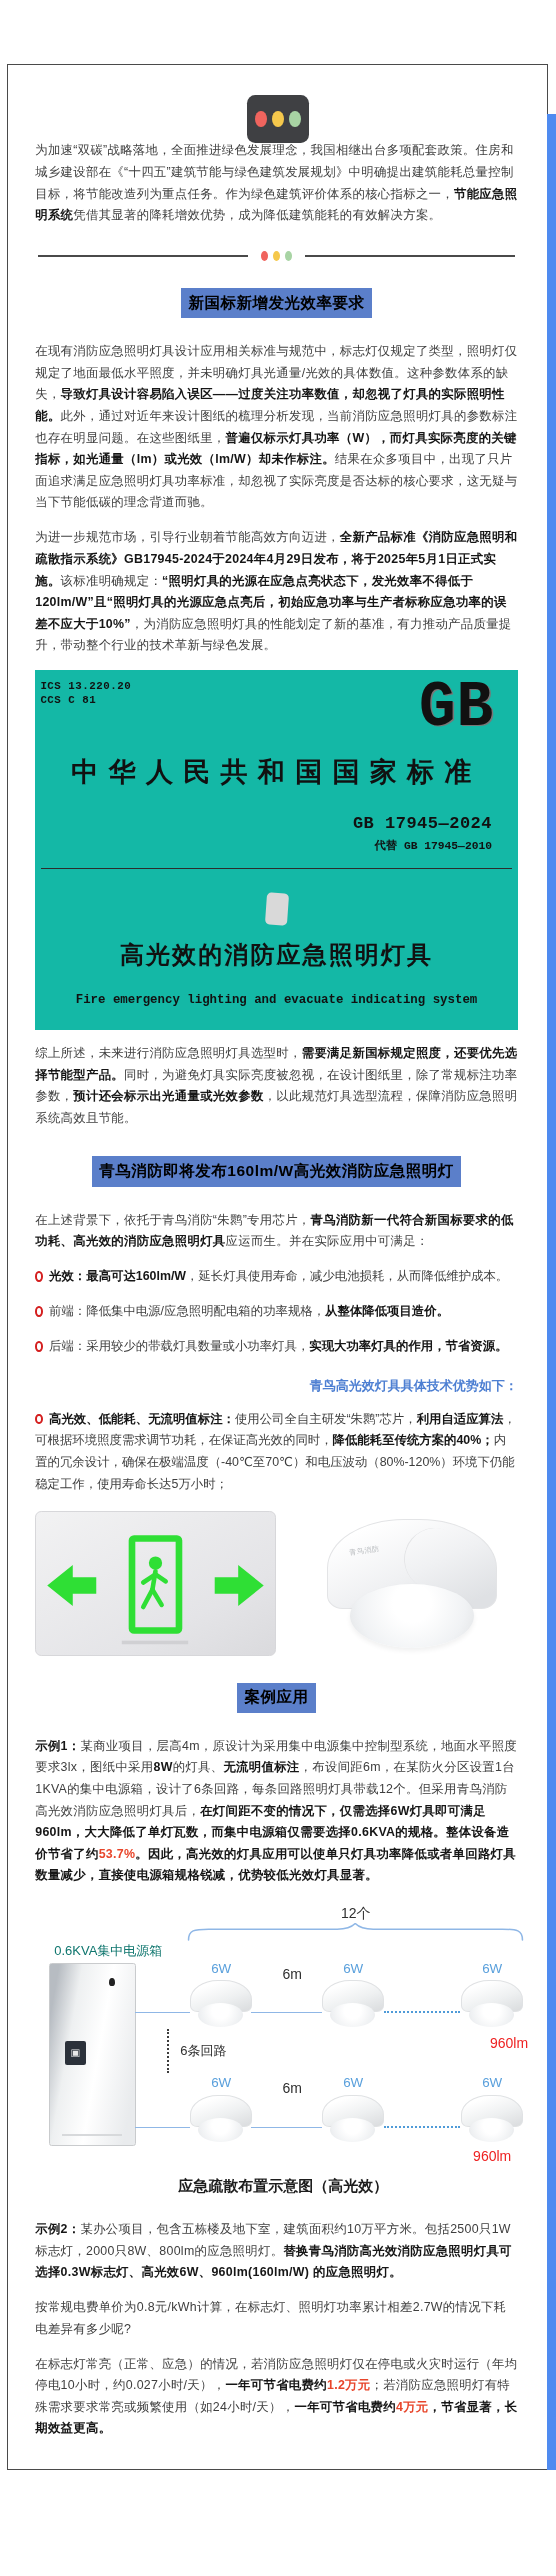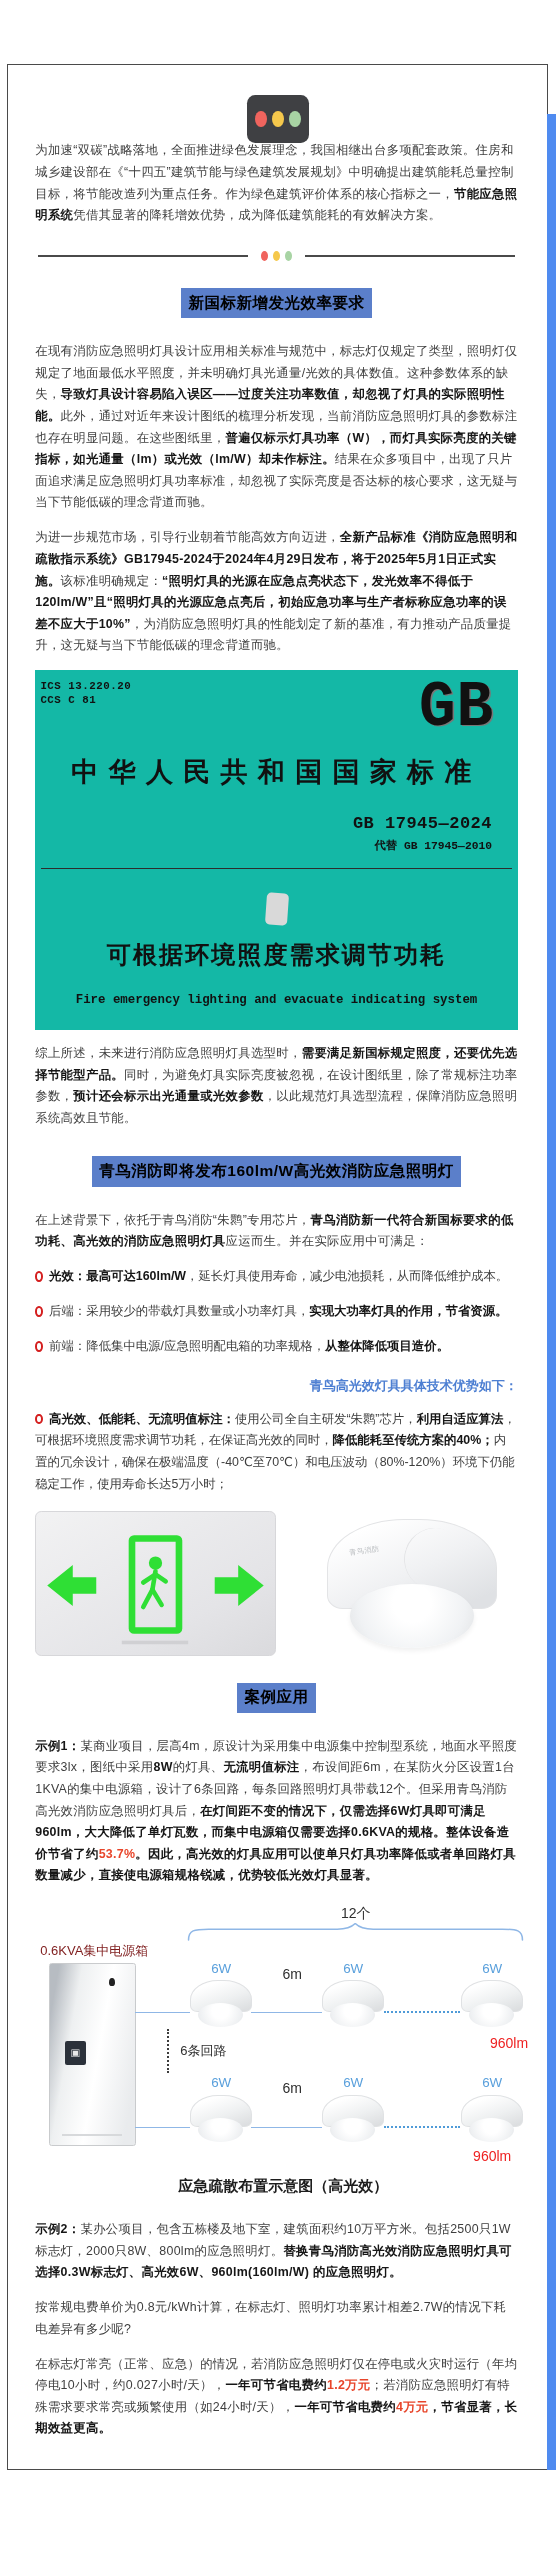"，为消防应急照明灯具的性能划定了新的基准，有力推动产品质量提升，这无疑与当下节能" span { text: 这无疑与当下节能低碳的理念背道而驰 -> 带动整个行业的技术革新与绿色发展 }
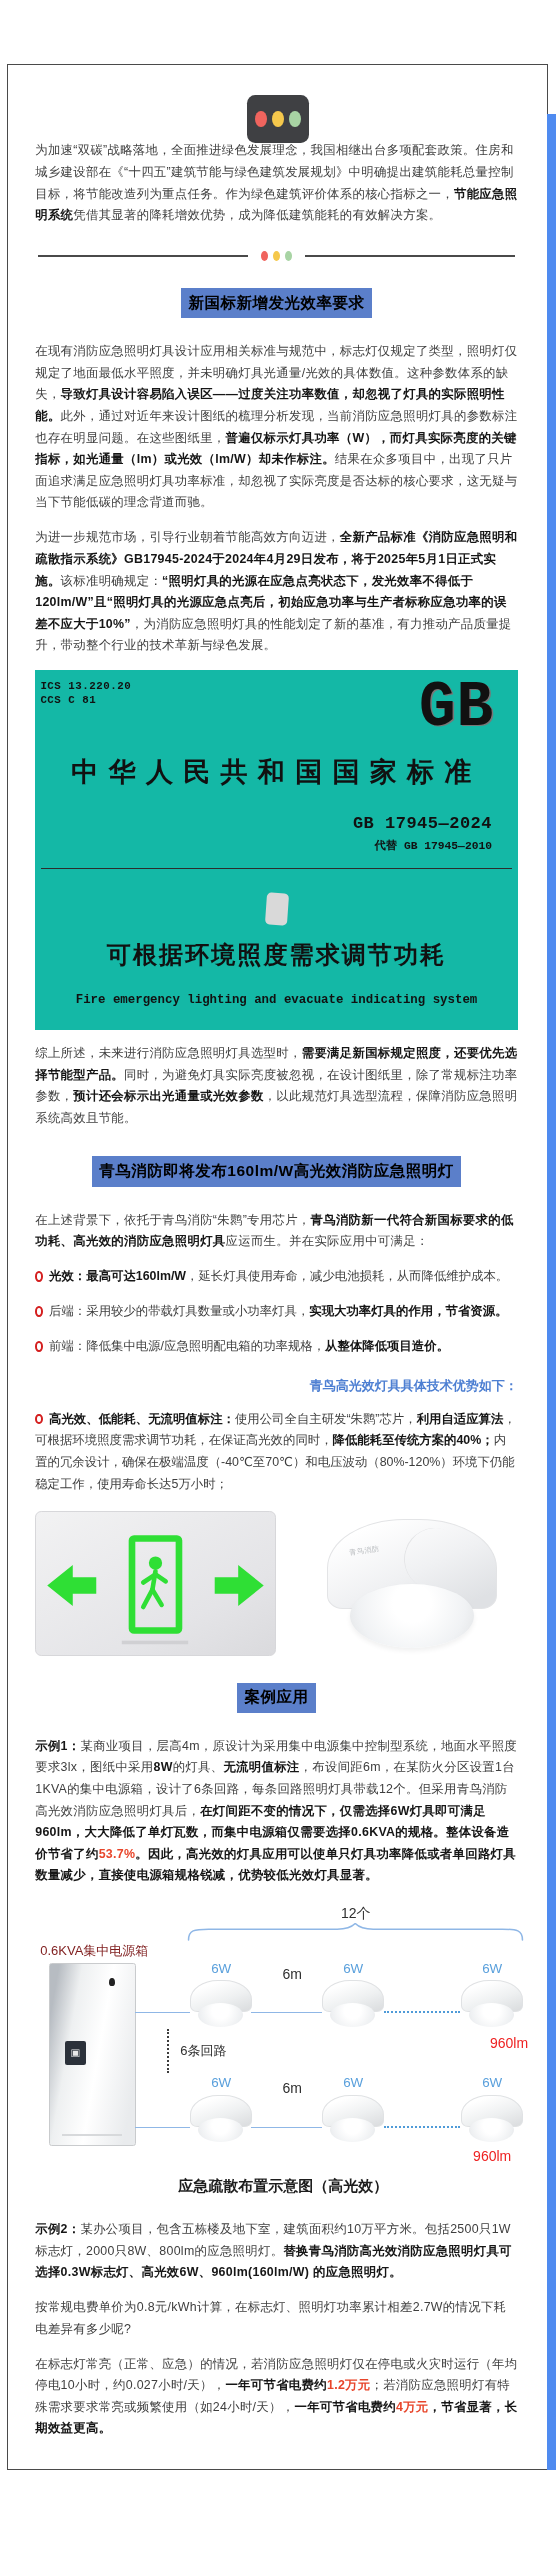"可根据环境照度需求调节功耗" div.gb-title { text: 可根据环境照度需求调节功耗 -> 高光效的消防应急照明灯具 }
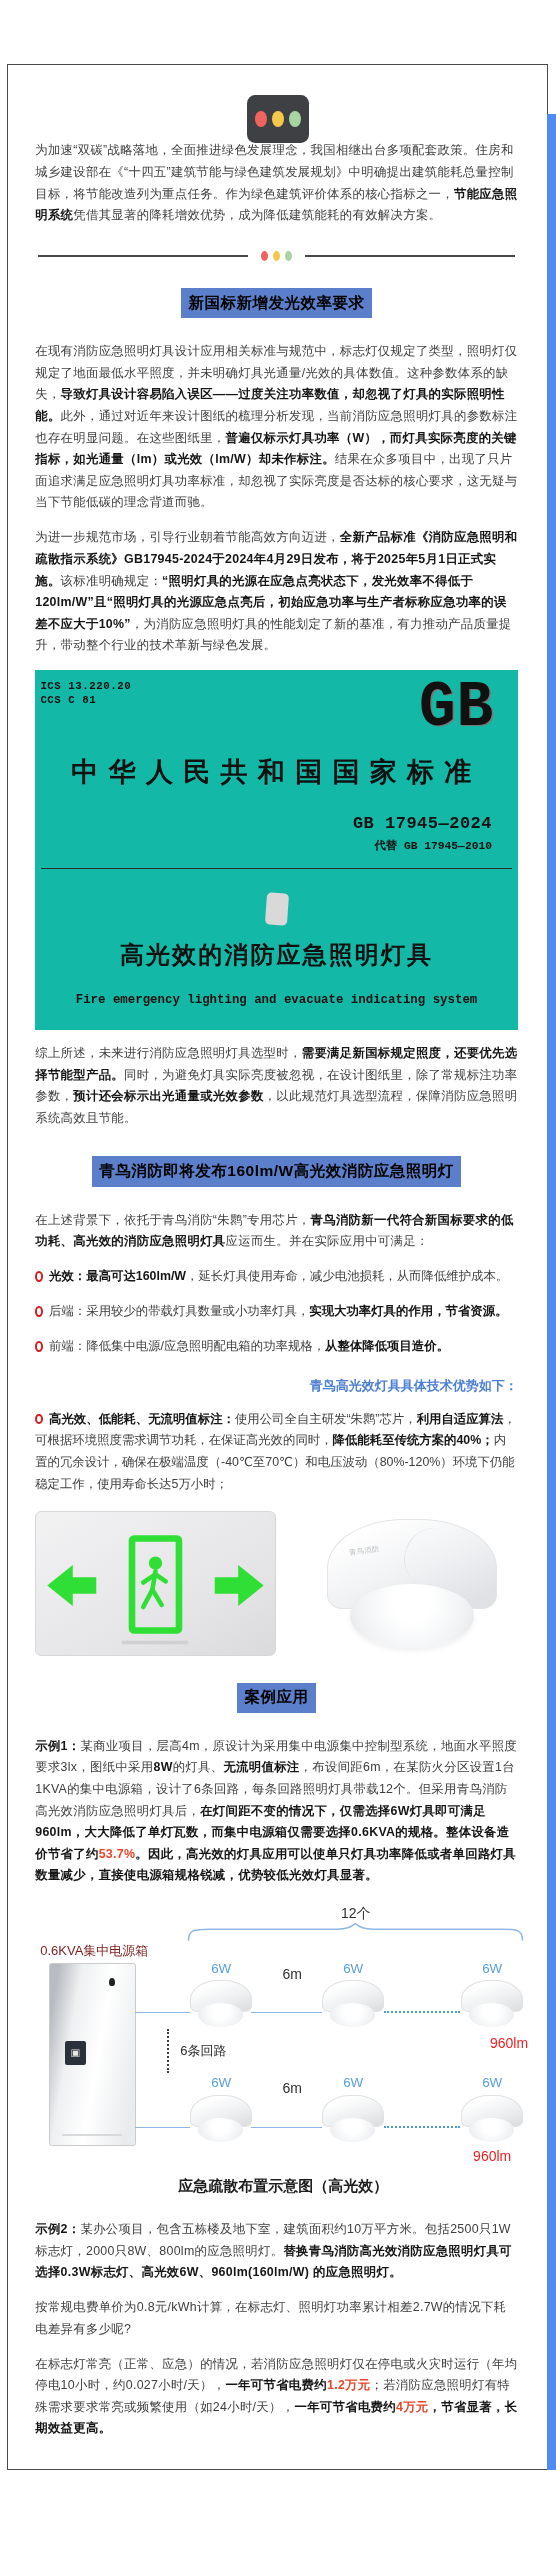"后端：采用较少的带载灯具数量或小功率灯具，实现大功率灯具的作用，节省资源。" p.feat { order: before "前端：降低集中电源/应急照明配电箱的功率规格，从整体降低项目造价。" -> after "前端：降低集中电源/应急照明配电箱的功率规格，从整体降低项目造价。" }
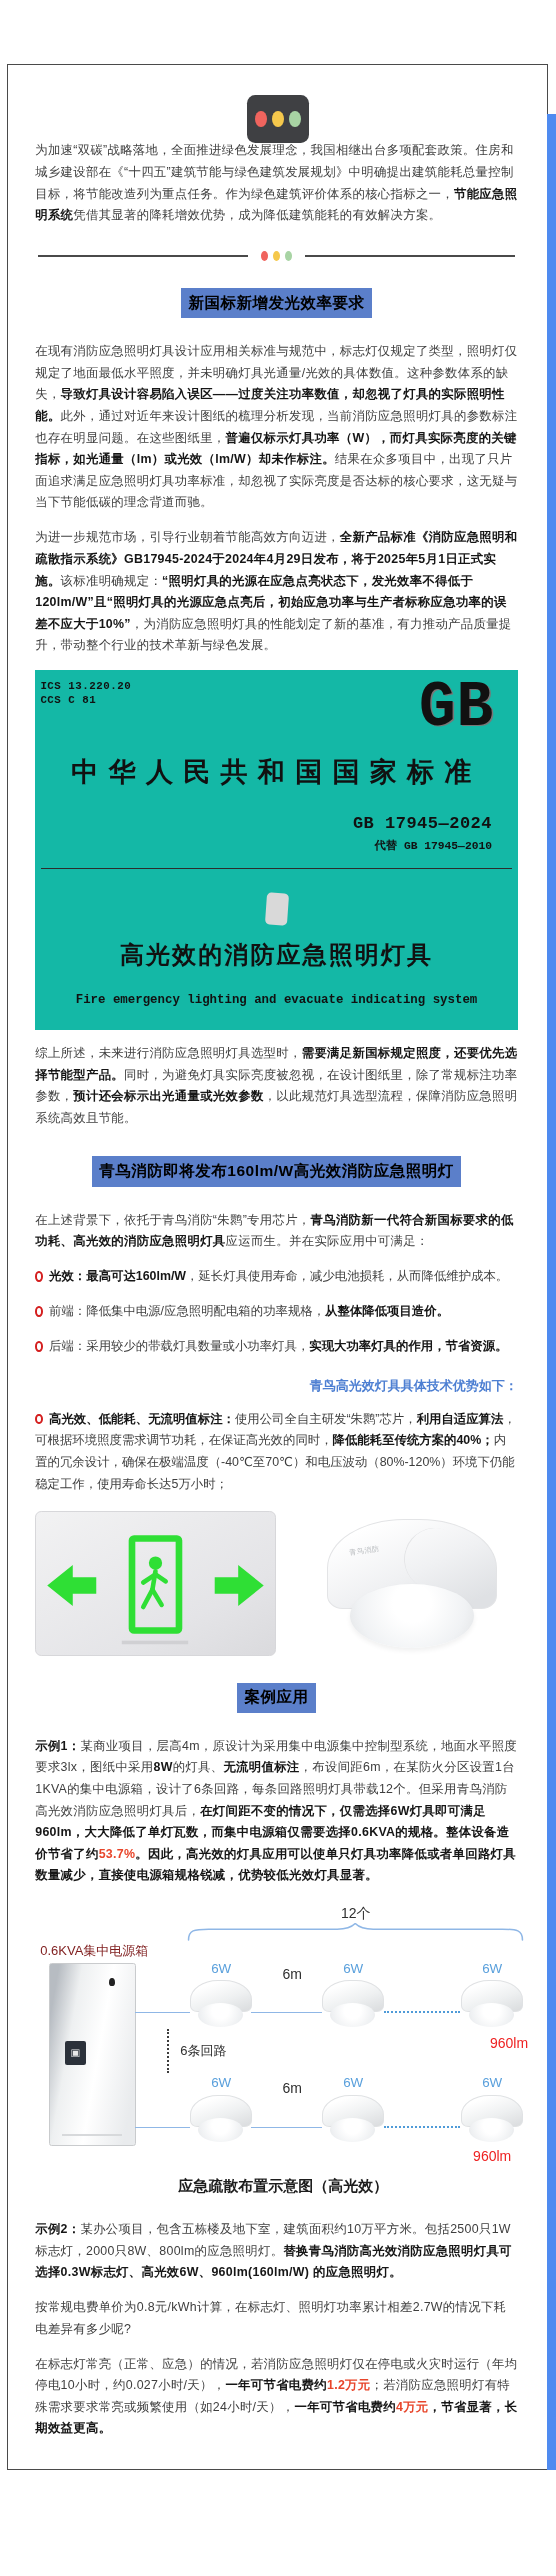"0.6KVA集中电源箱" .dg-psu { color: #7f1d1d -> #0f766e; left: 5px -> 19px }
